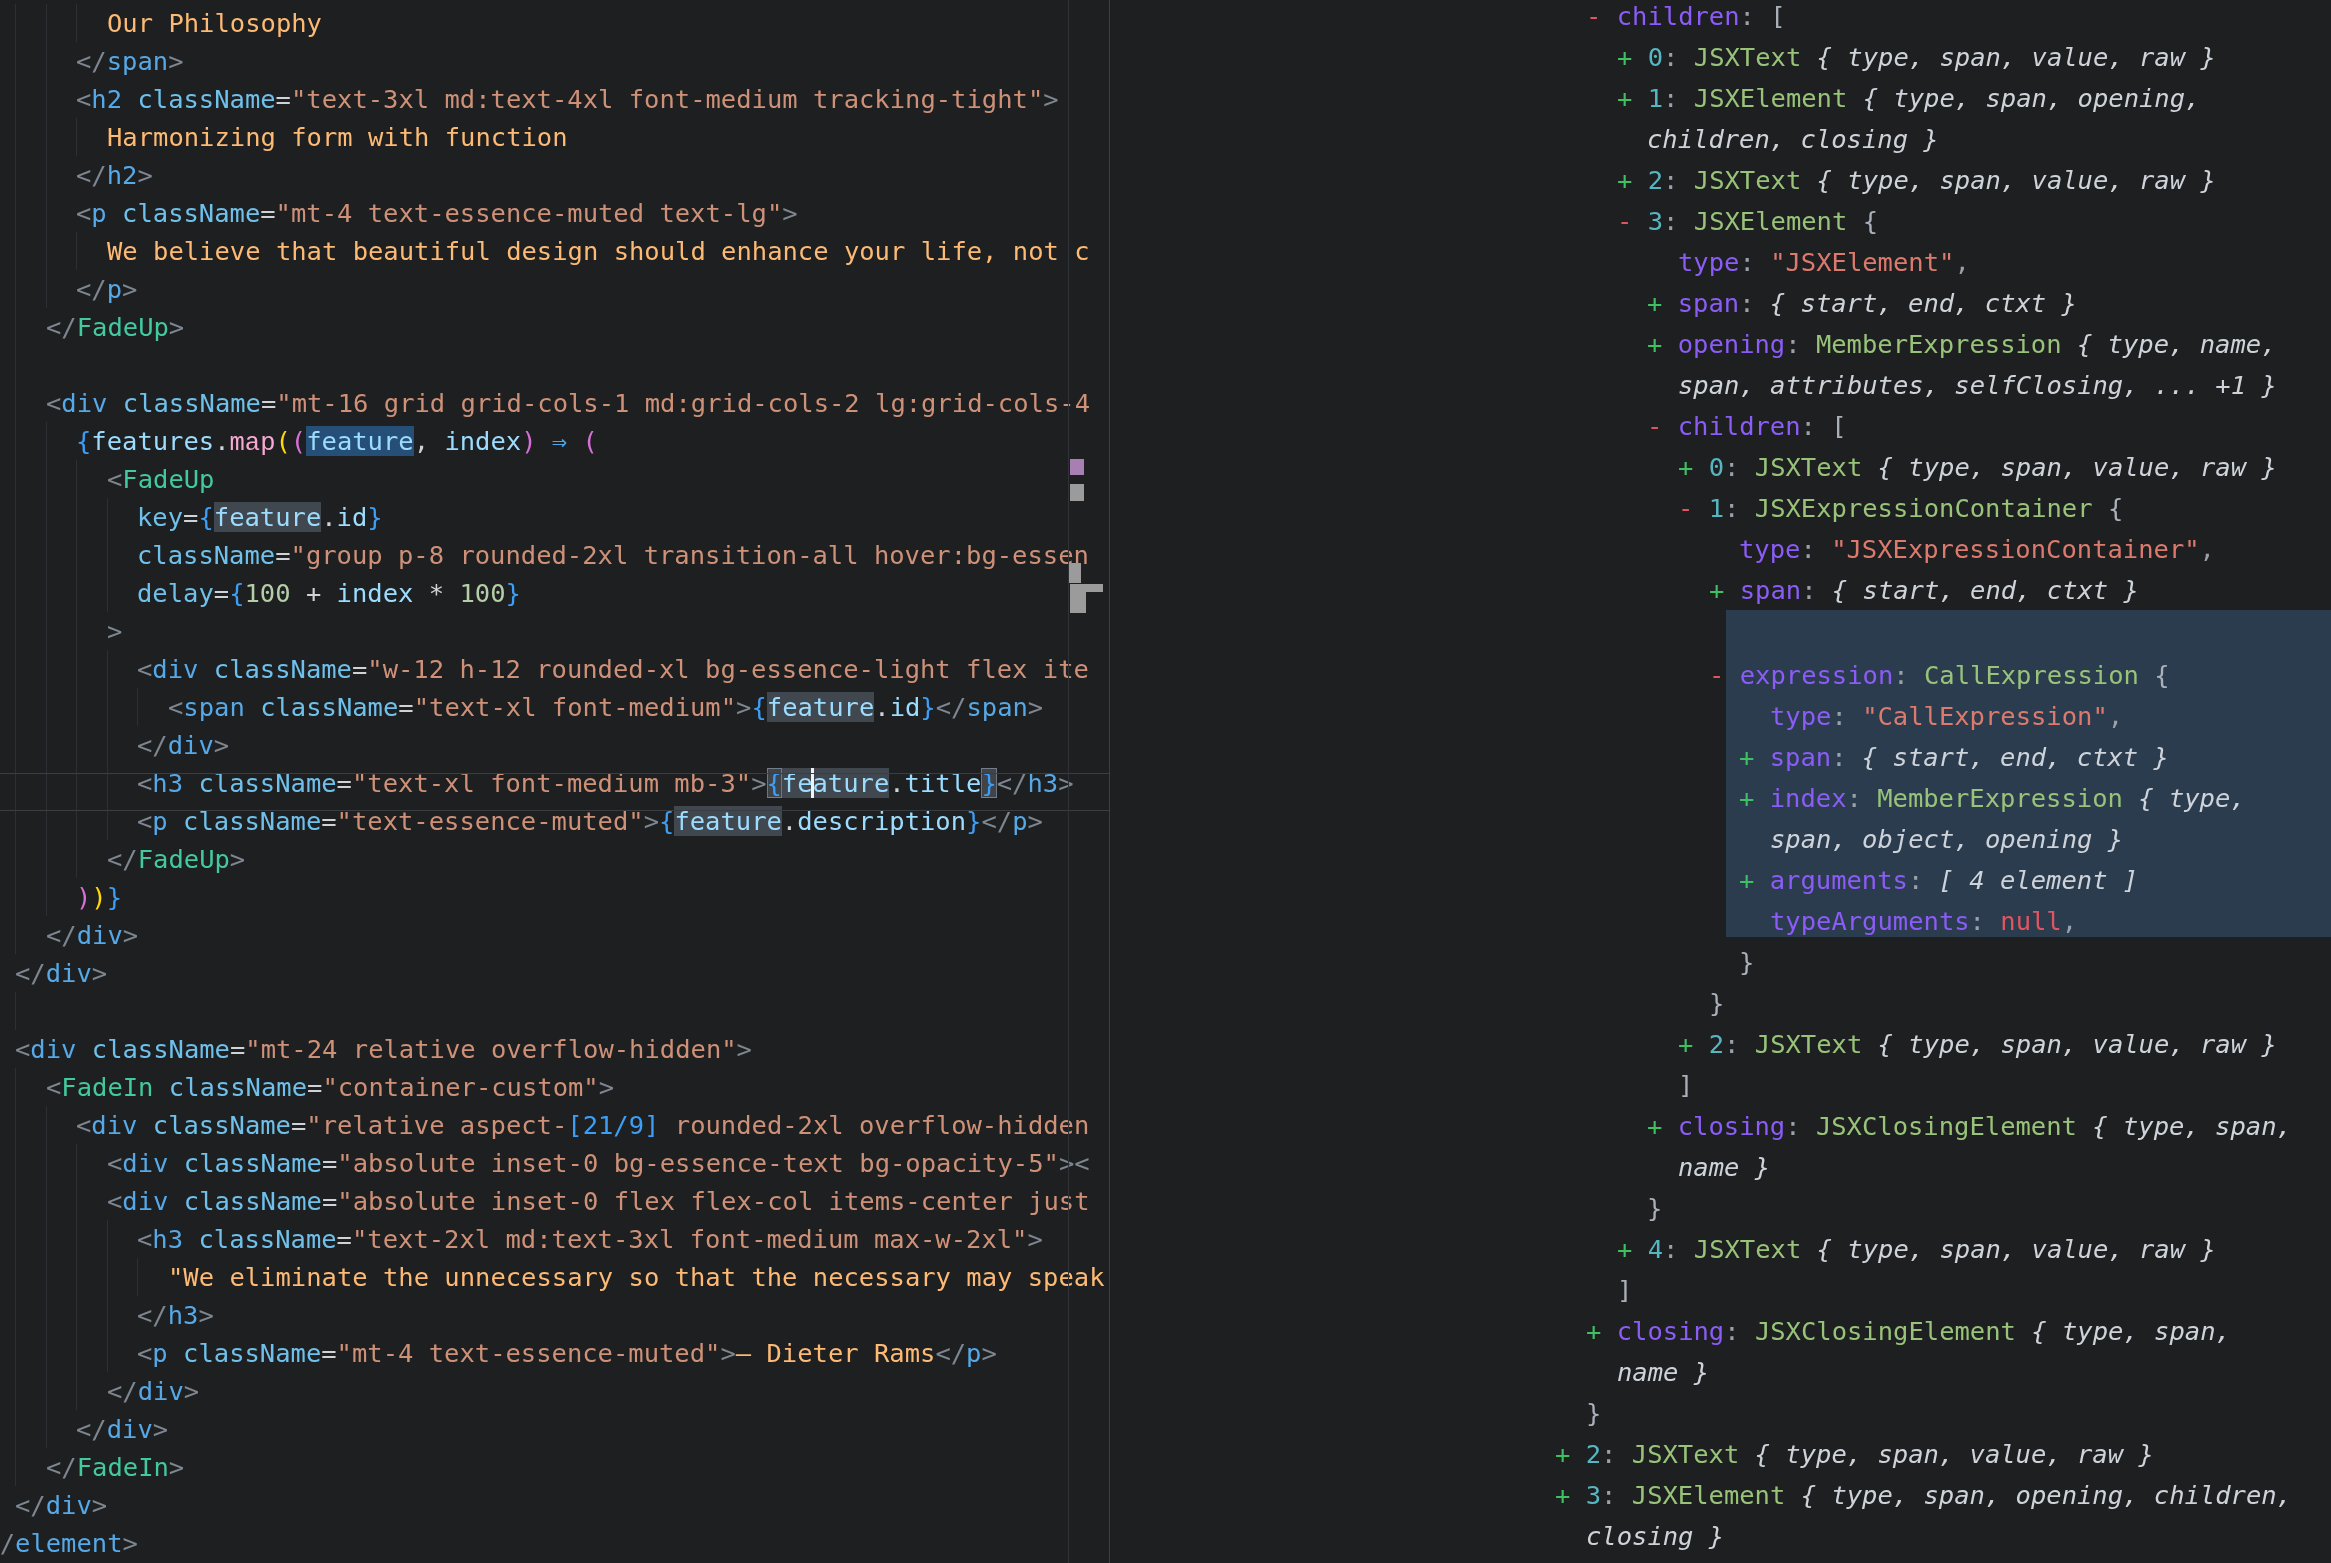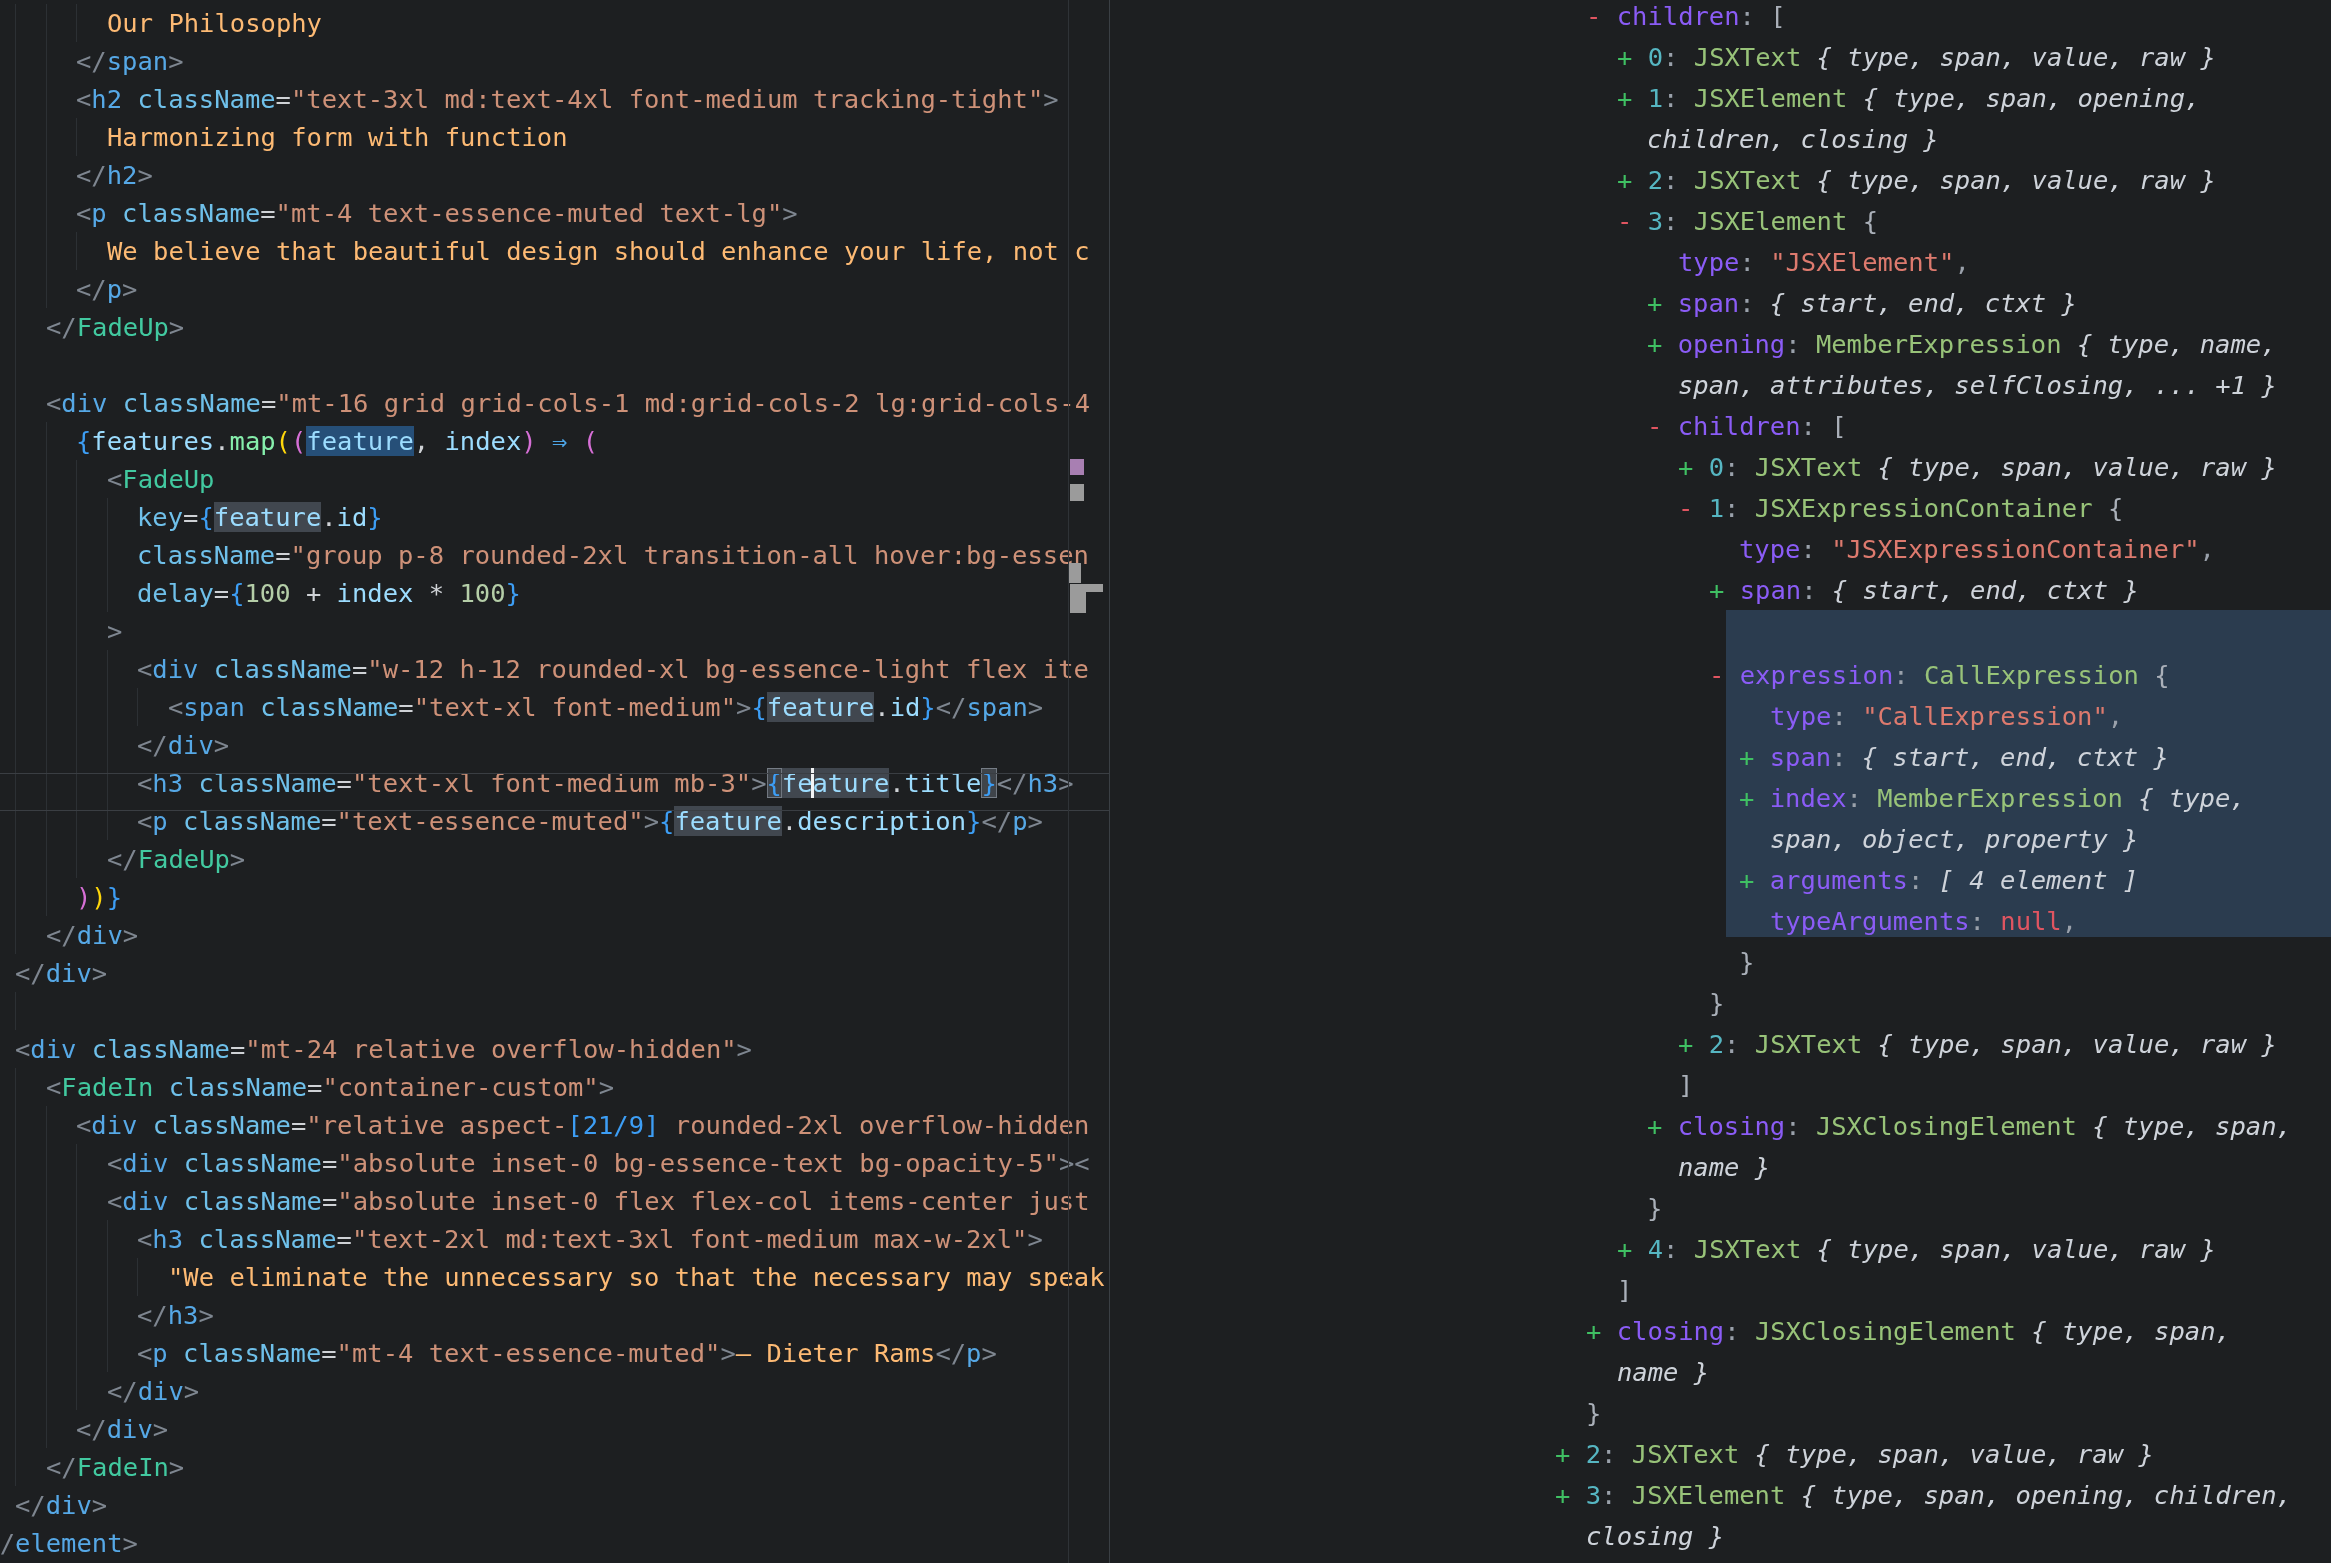"map" .tk-fn { color: #86efac -> #f9a8d4; font-family: none -> Liberation Mono, monospace }
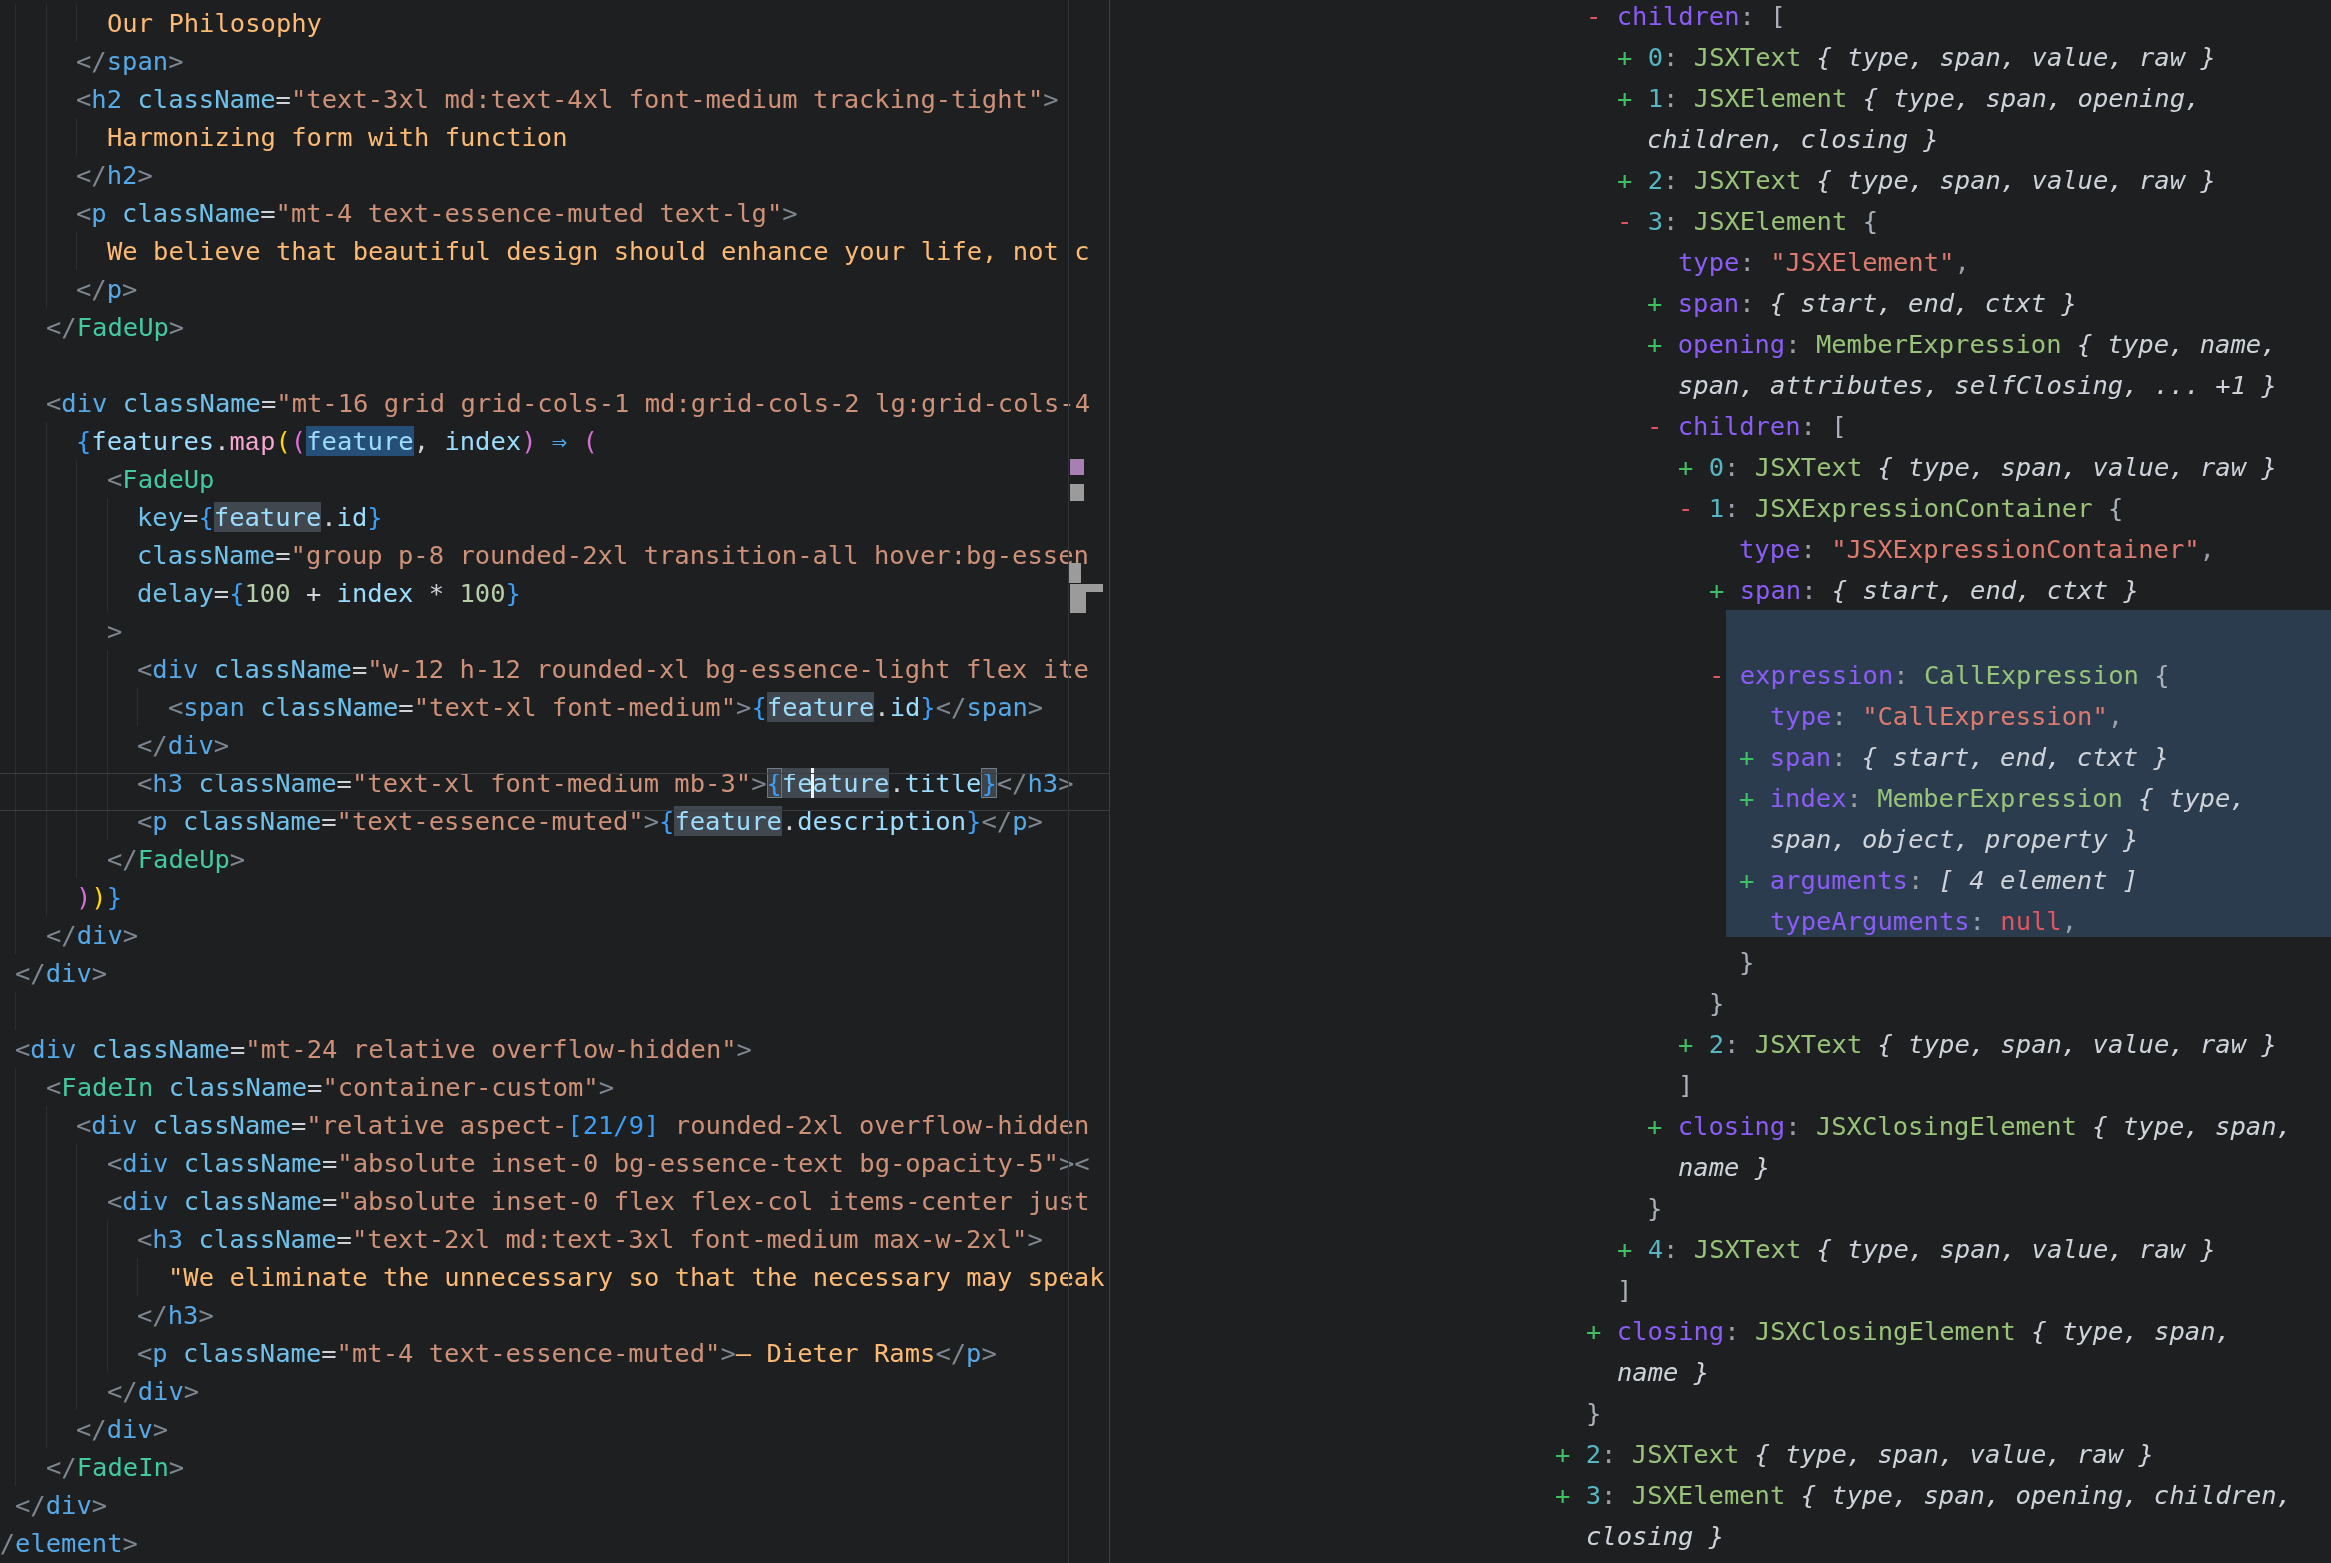"span, object, property }" span.tk-it { text: property -> opening }
